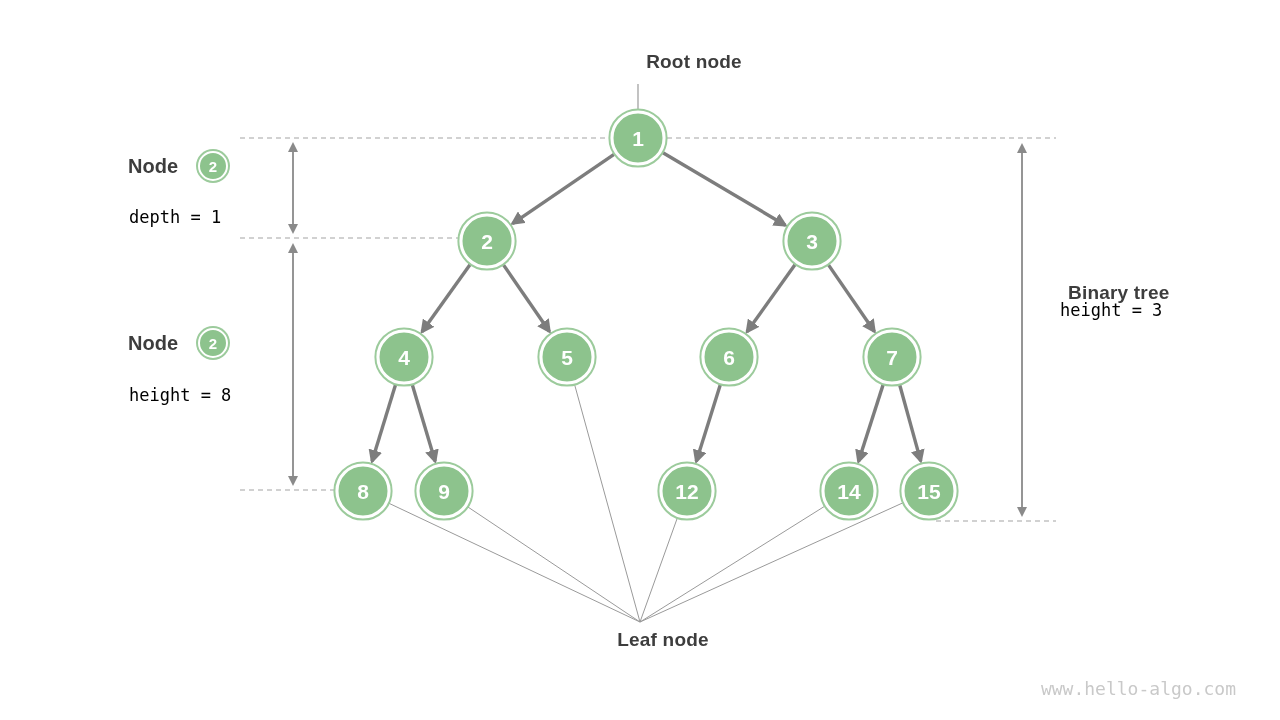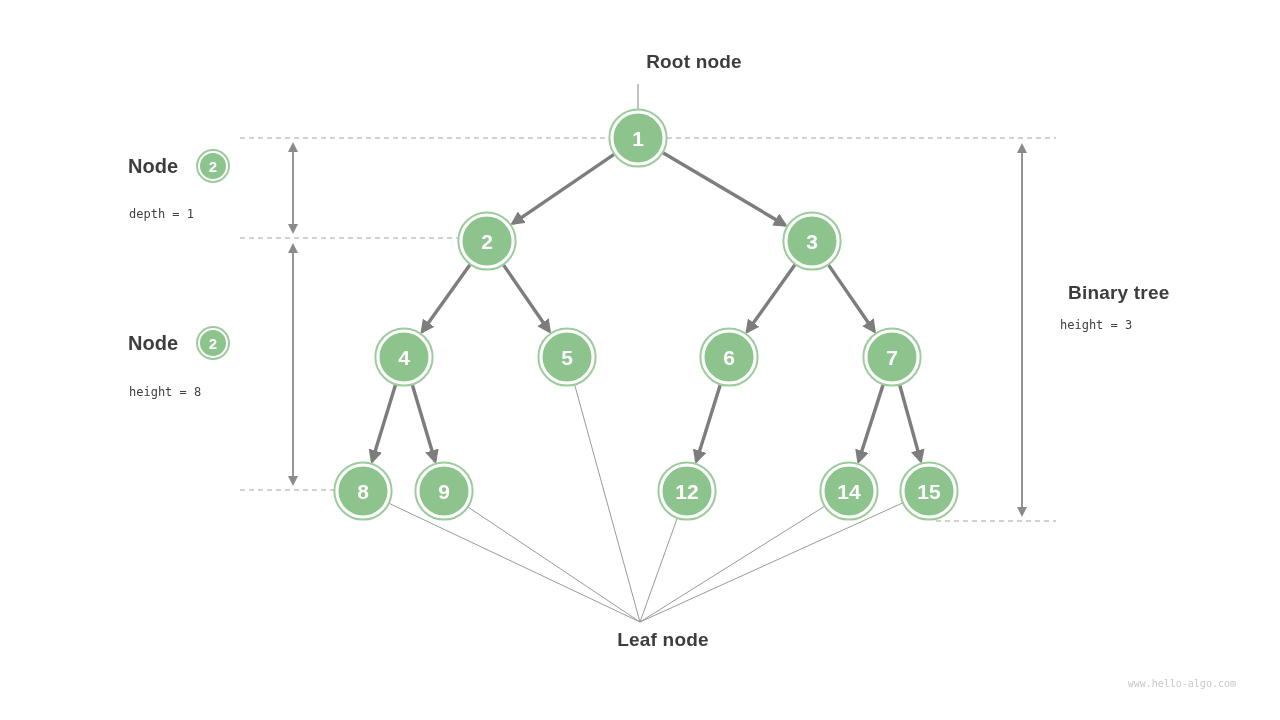"depth = 1" .mono { color: #404040 -> #000000; font-size: 12px -> 17px }
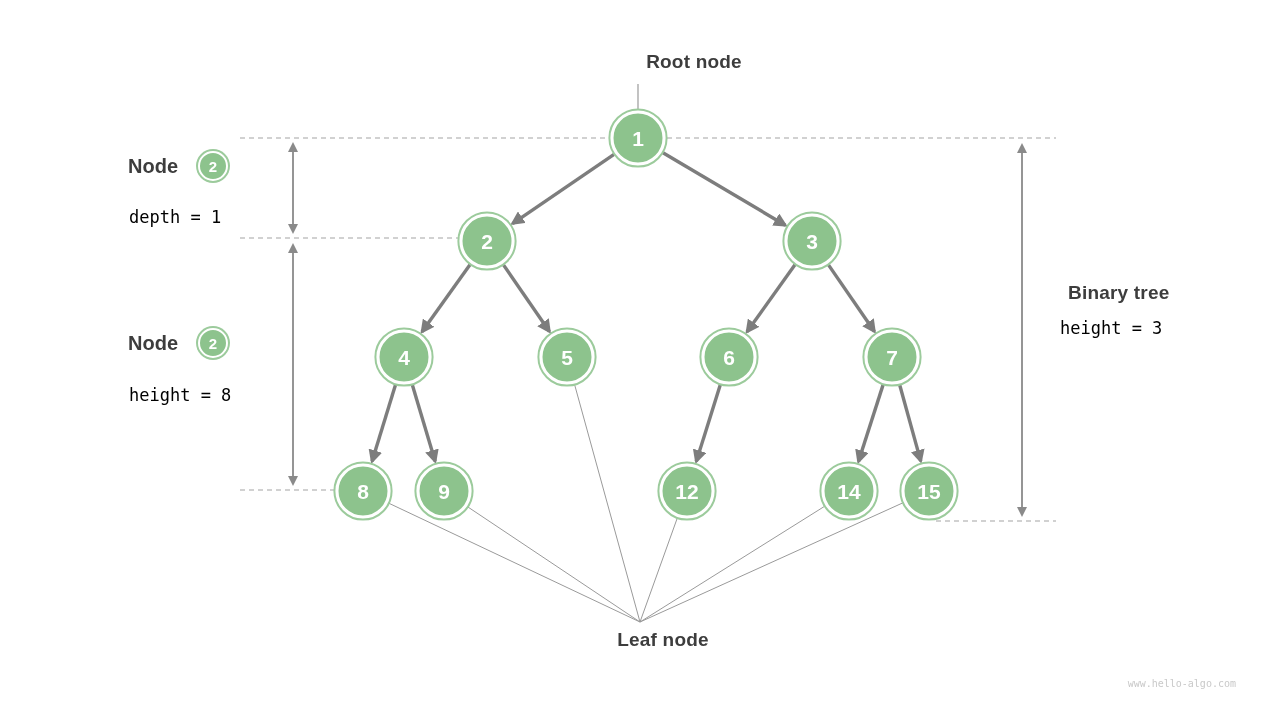"height = 3" div.mono { top: 318px -> 300px }
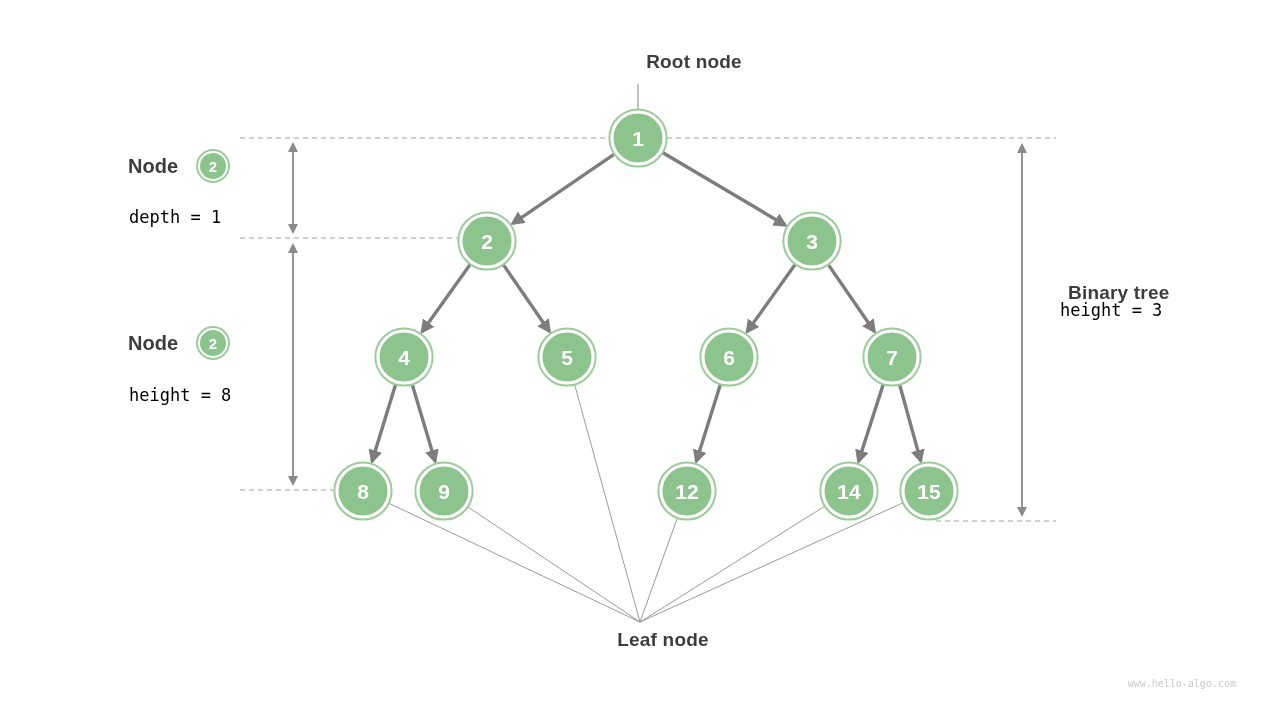"www.hello-algo.com" .watermark { font-size: 10px -> 18px }
